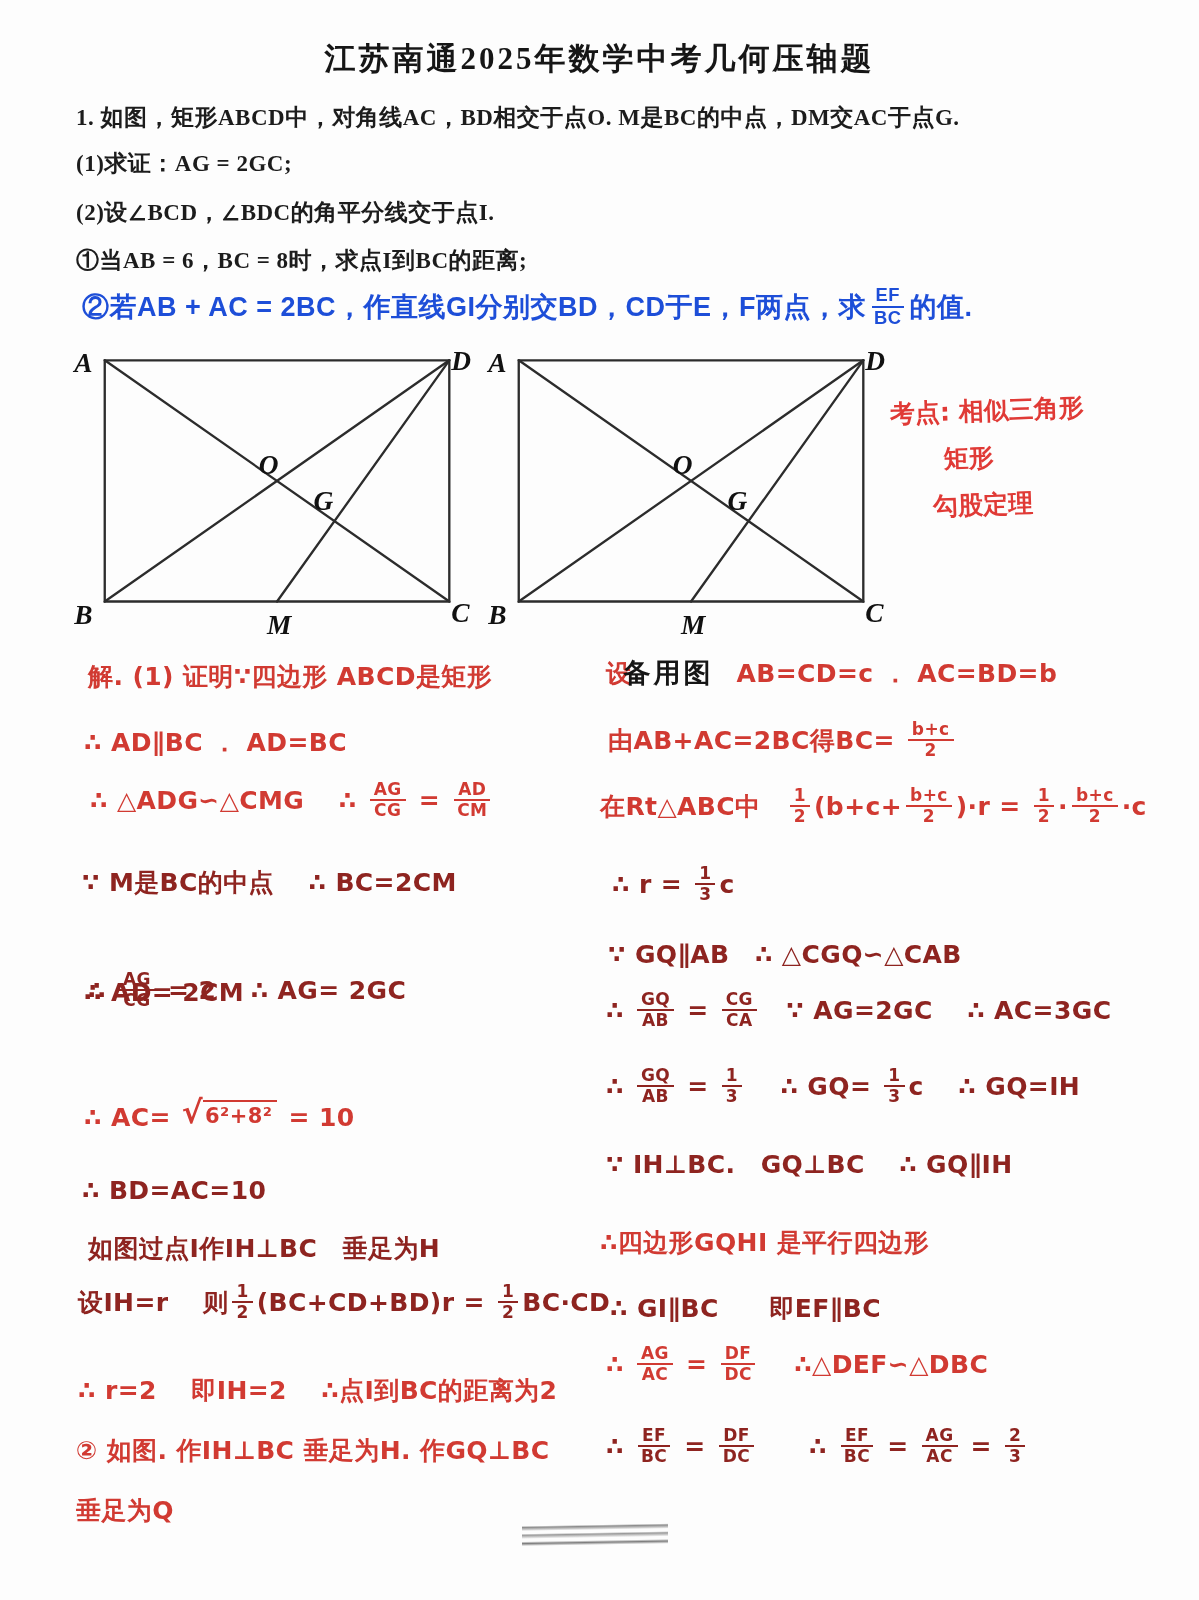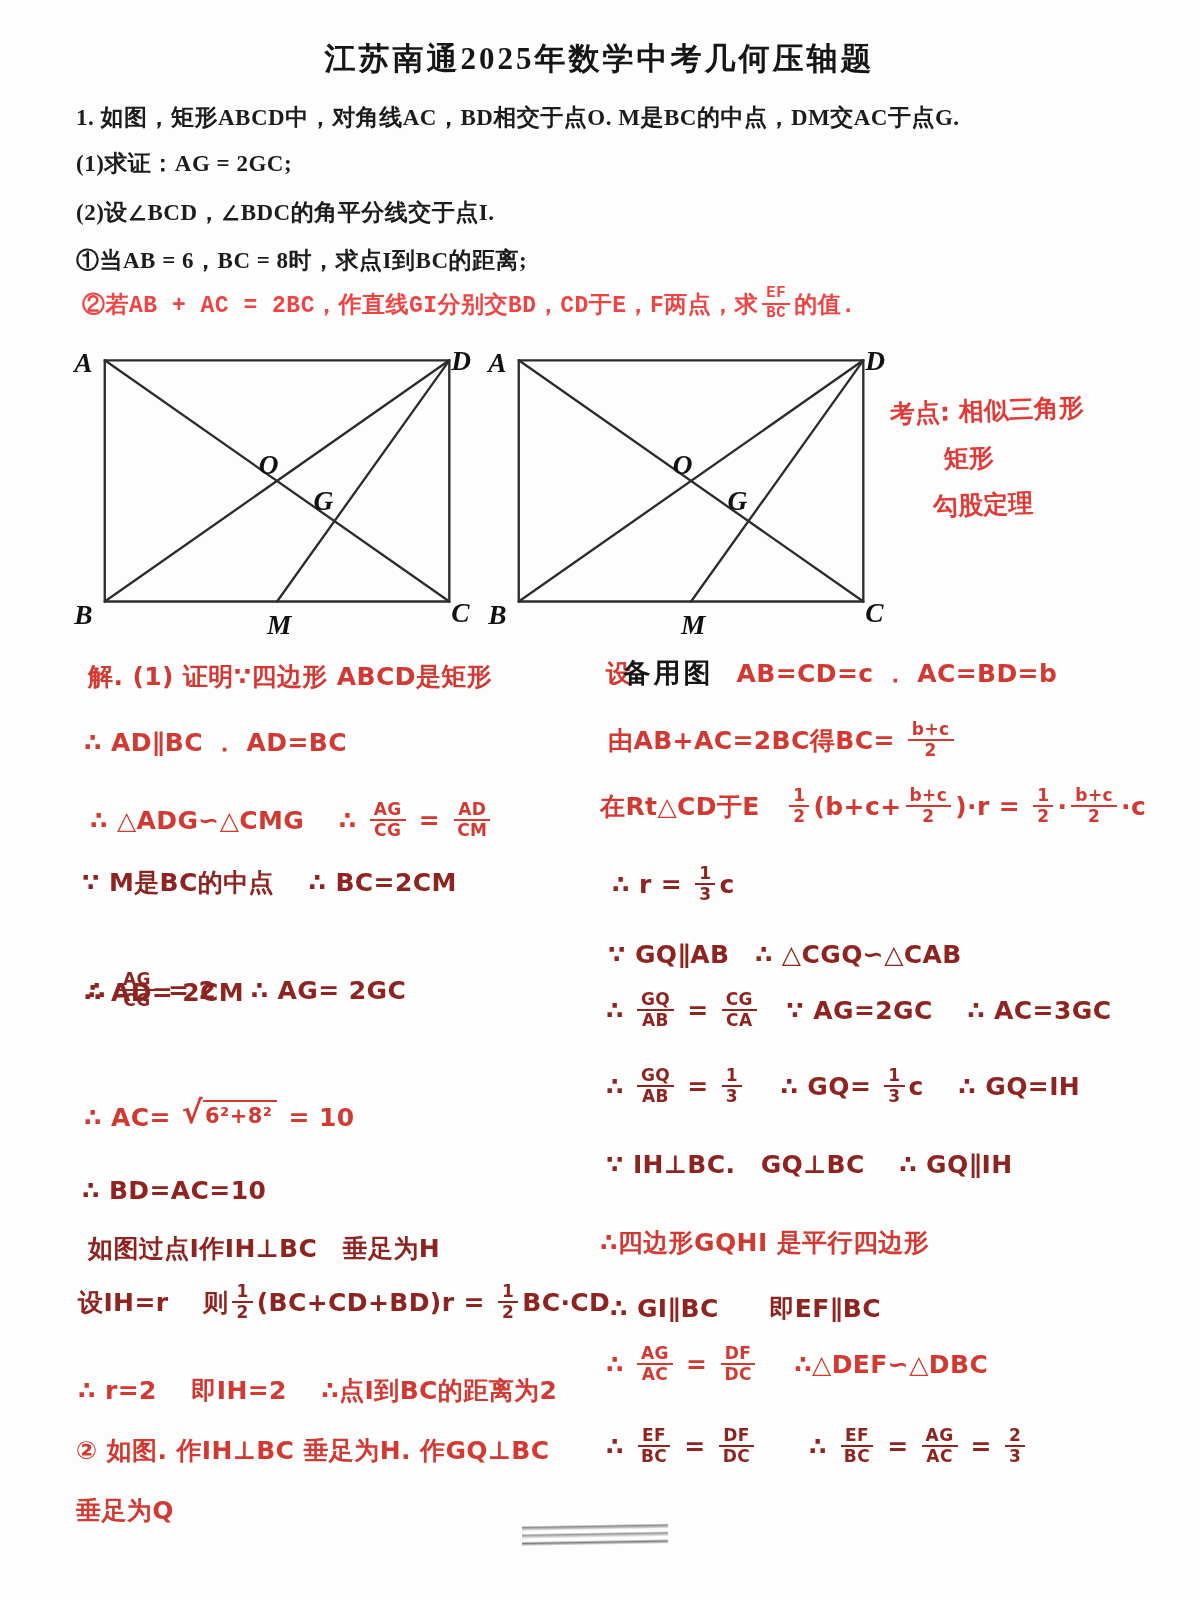"②若AB + AC = 2BC，作直线GI分别交BD，CD于E，F两点，求" .line.ink { color: #ef4444 -> #1d4ed8; font-family: Liberation Mono, monospace -> Liberation Sans, sans-serif; font-size: 23px -> 27px }
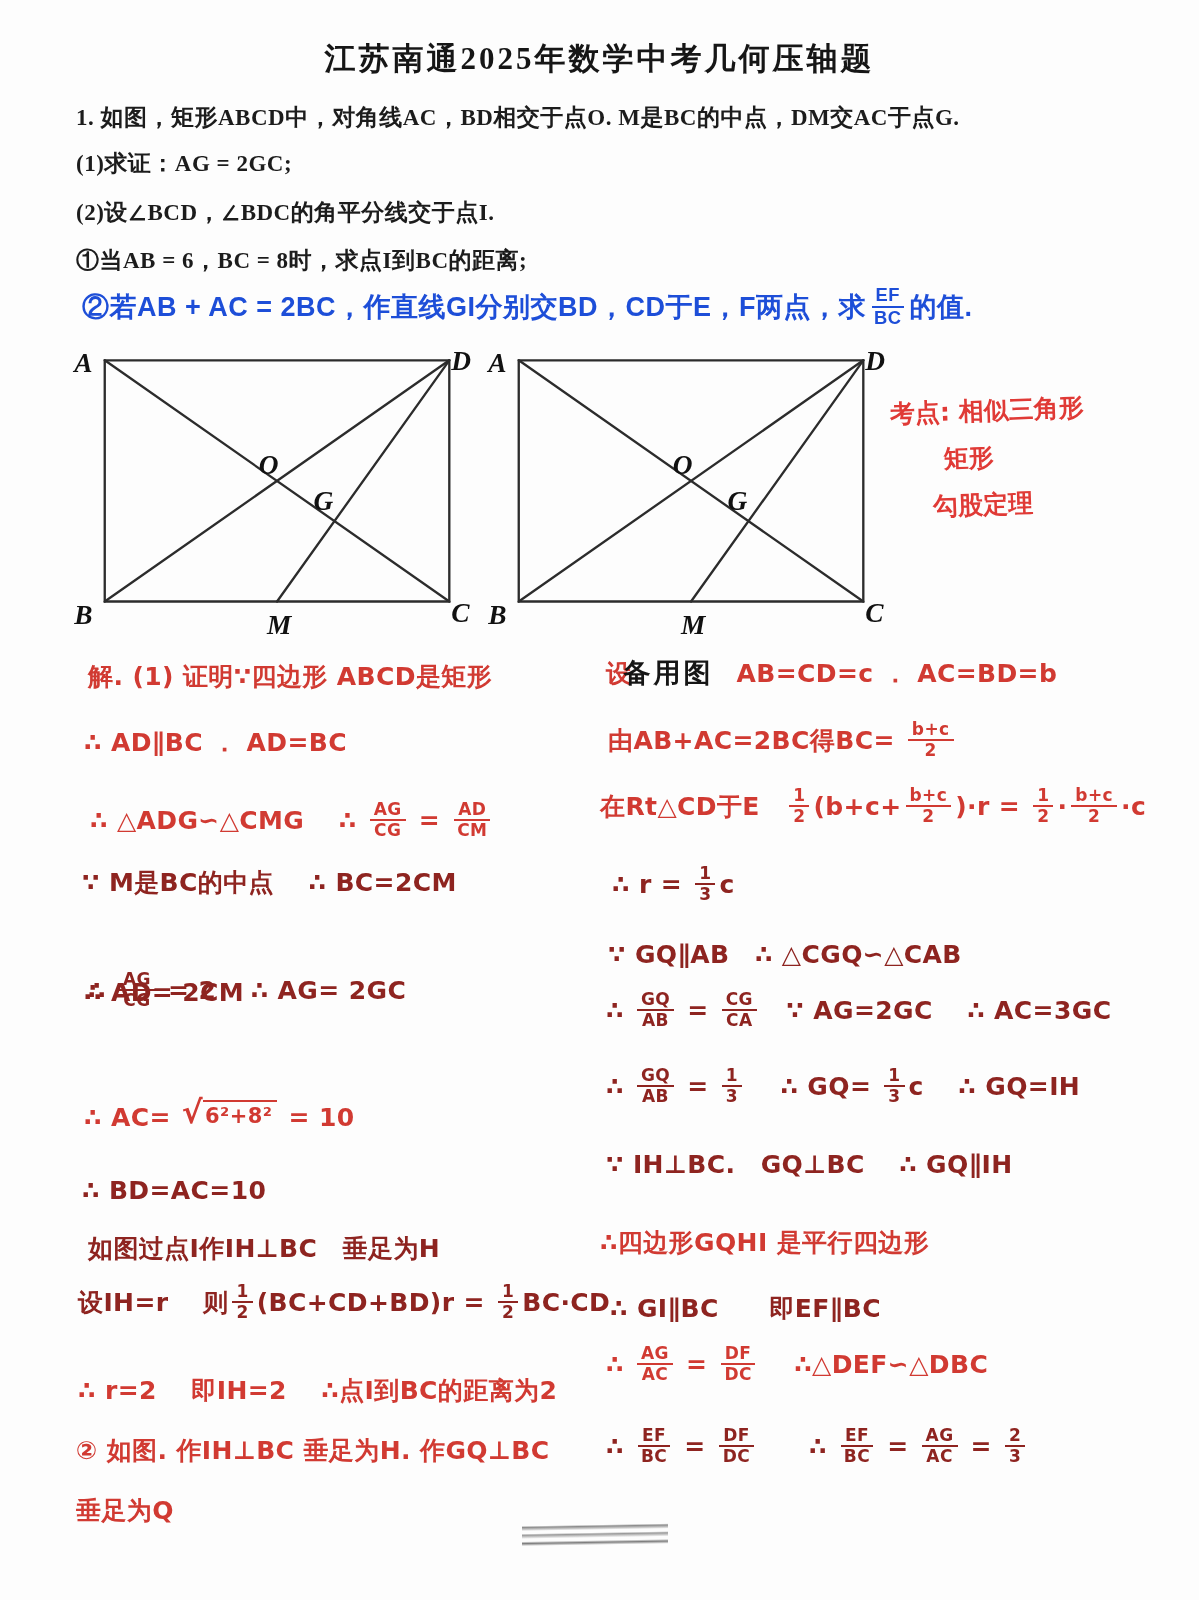"∴ △ADG∽△CMG ∴" div.line { top: 802px -> 782px }
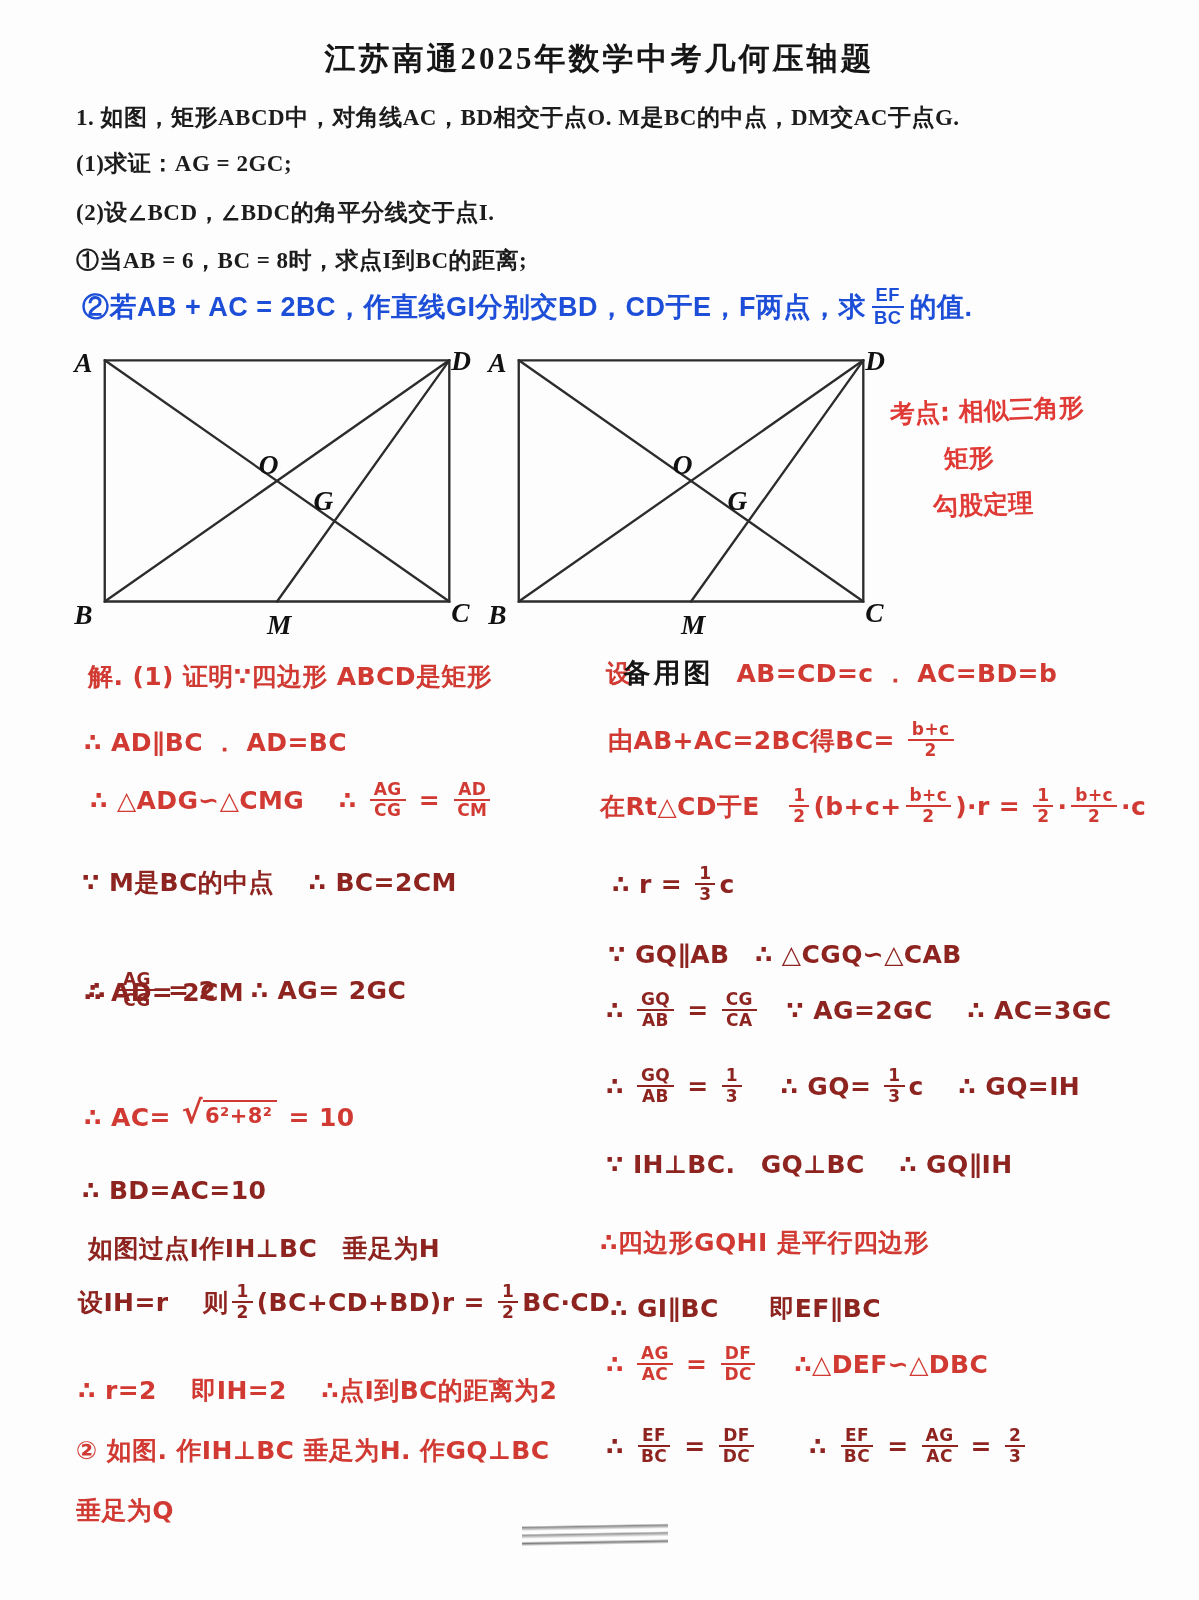"在Rt△CD于E" span { text: CD于E -> ABC中 }
